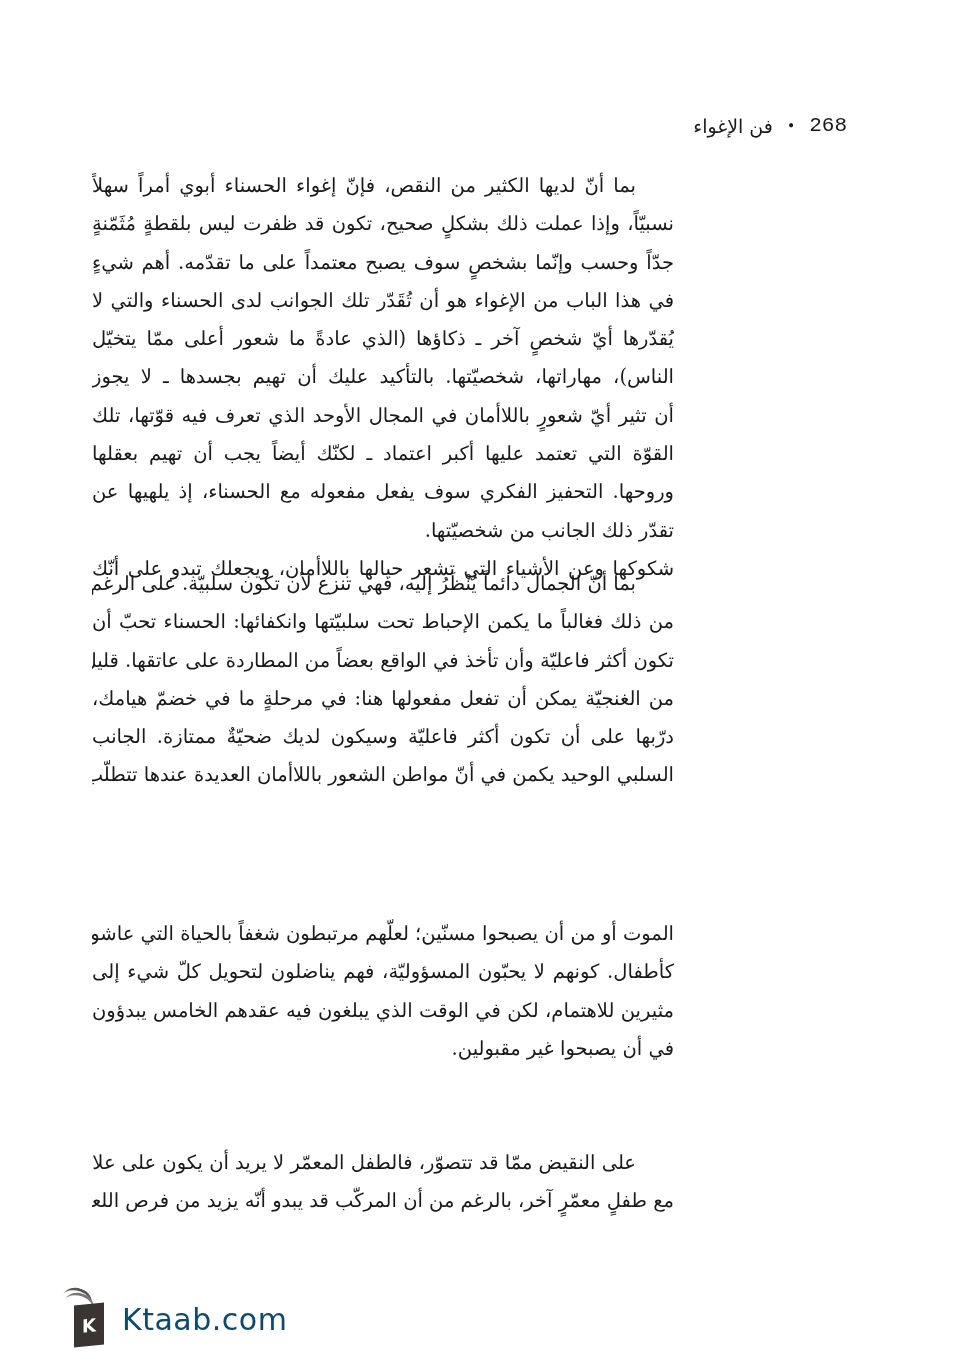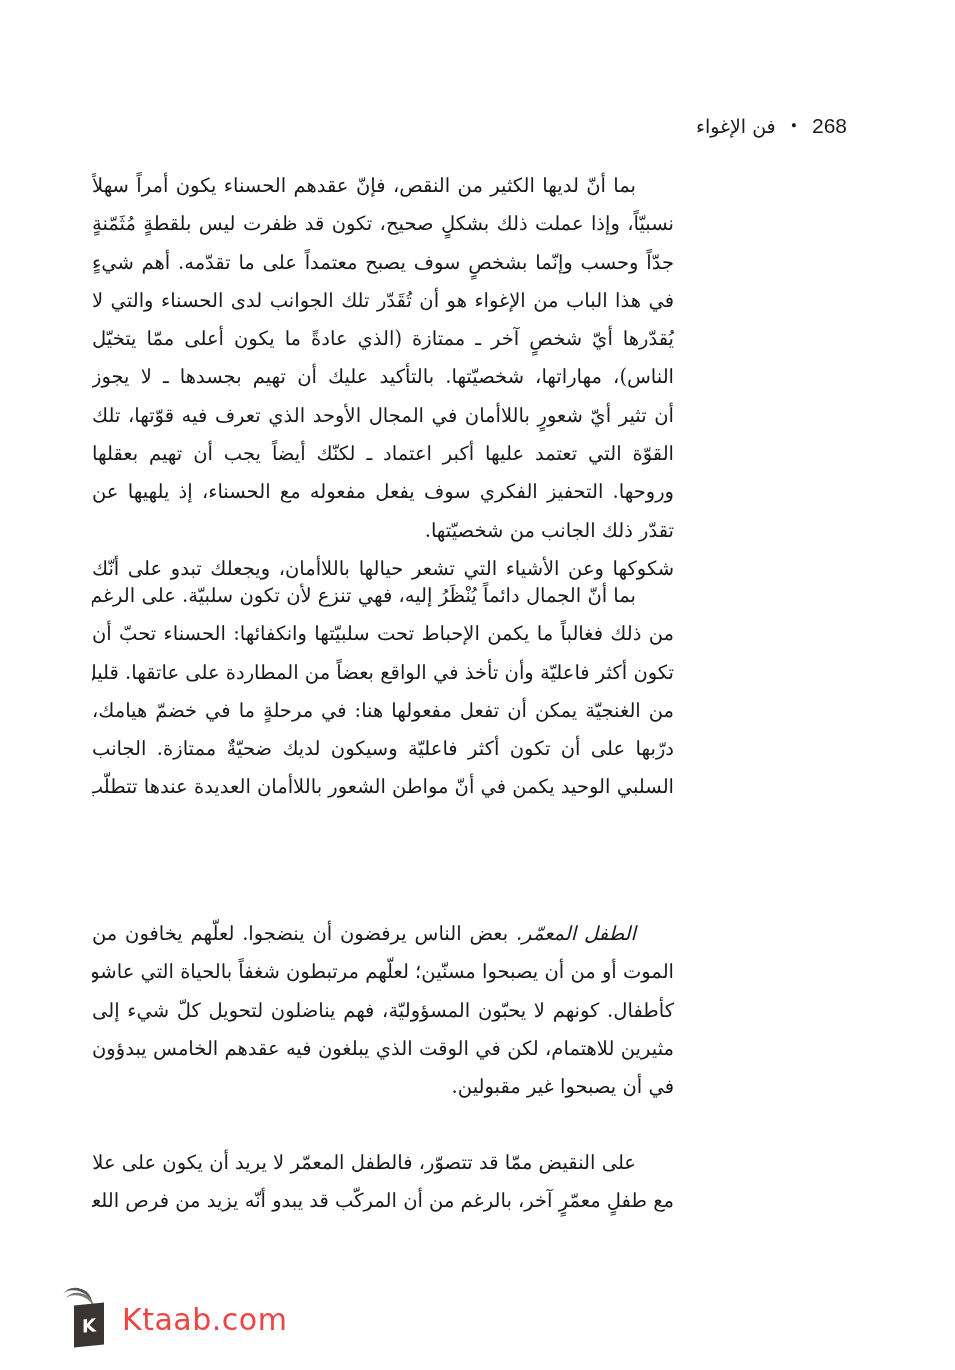"268" .running-head .page-num { font-family: Liberation Sans, sans-serif -> Liberation Mono, monospace }
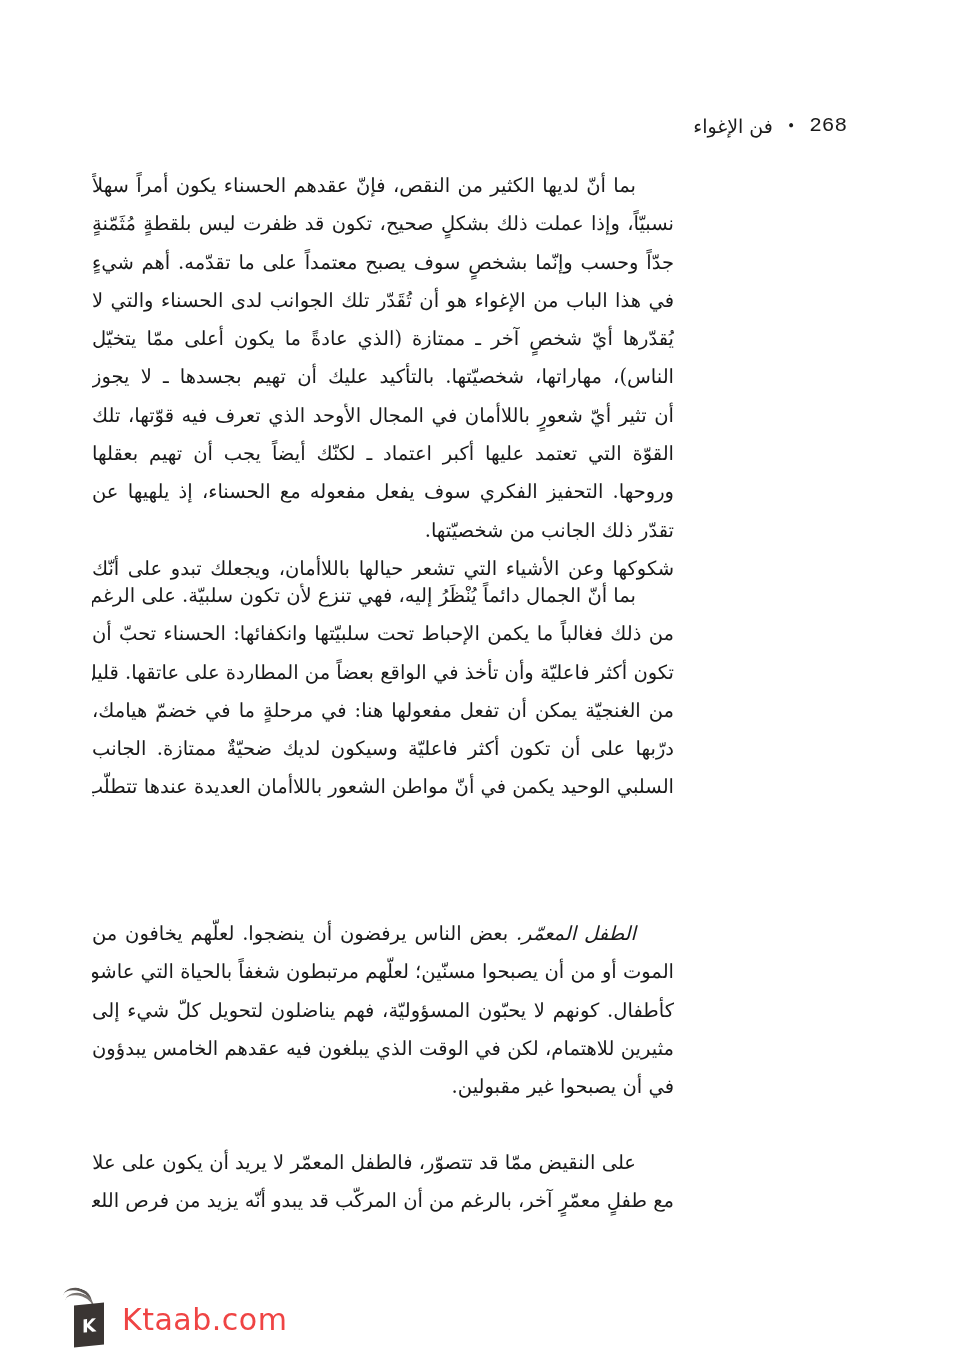"بما أنّ لديها الكثير من" span.line { text: عقدهم الحسناء يكون -> إغواء الحسناء أبوي }
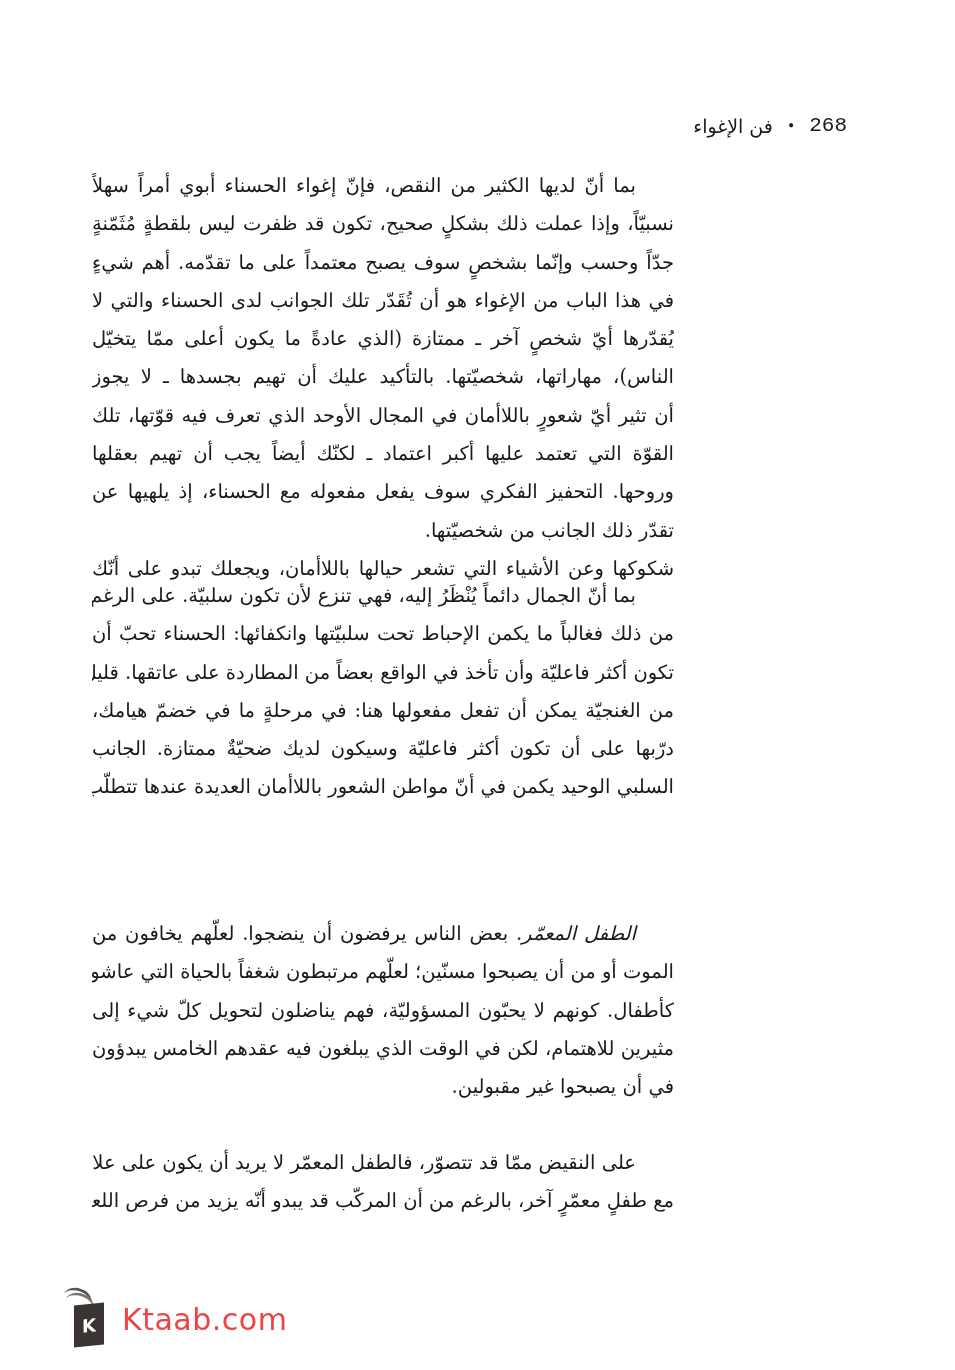"يُقدّرها أيّ شخصٍ آخر ـ" span.line { text: ممتازة (الذي عادةً ما يكون -> ذكاؤها (الذي عادةً ما شعور }
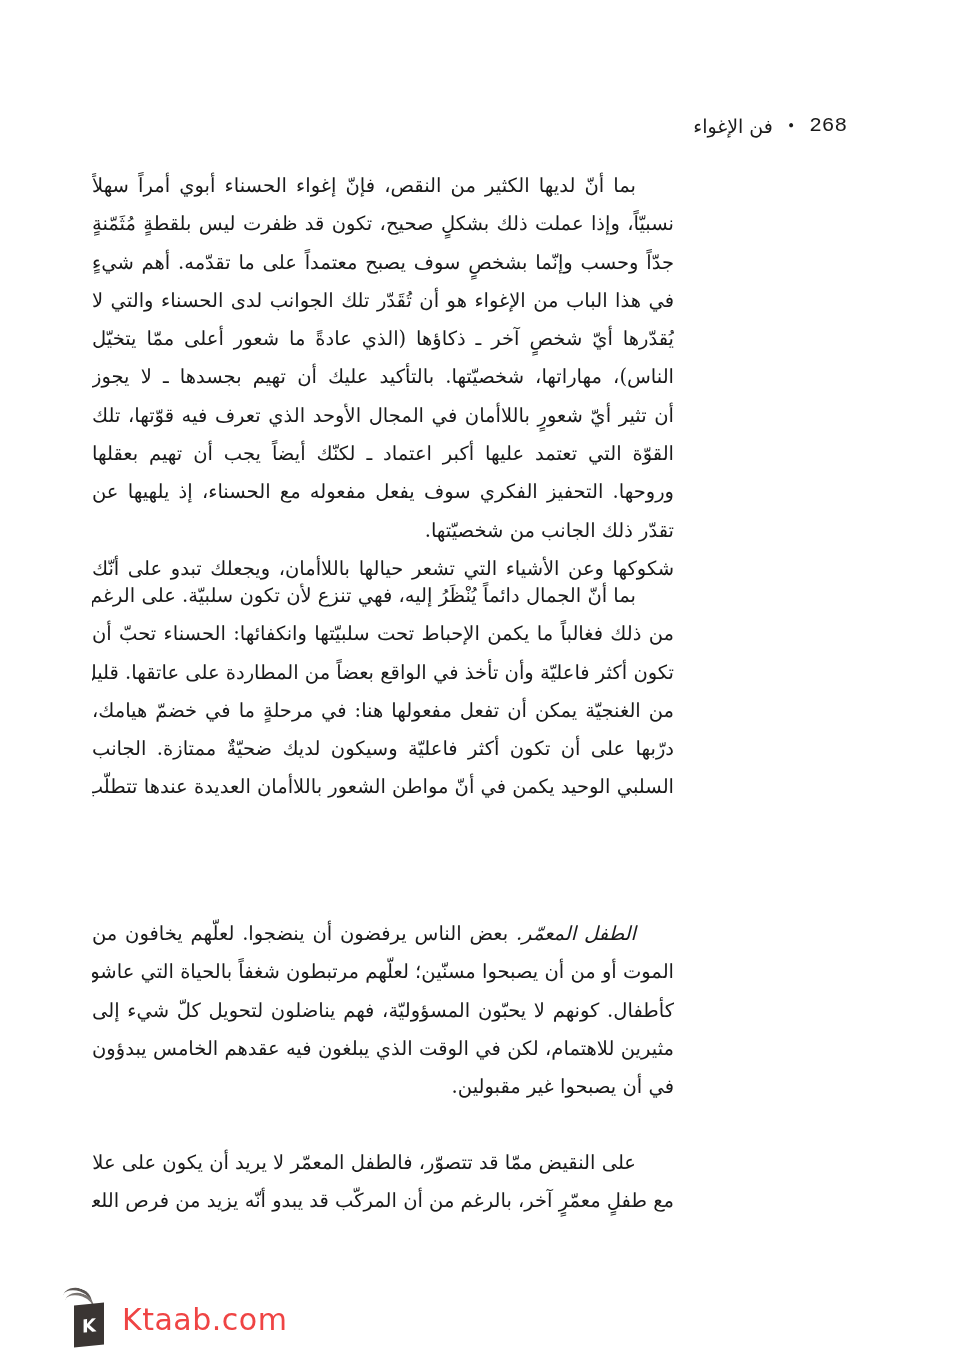"بما أنّ الجمال دائماً يُنْظَرُ" .para2 { top: 577px -> 565px }
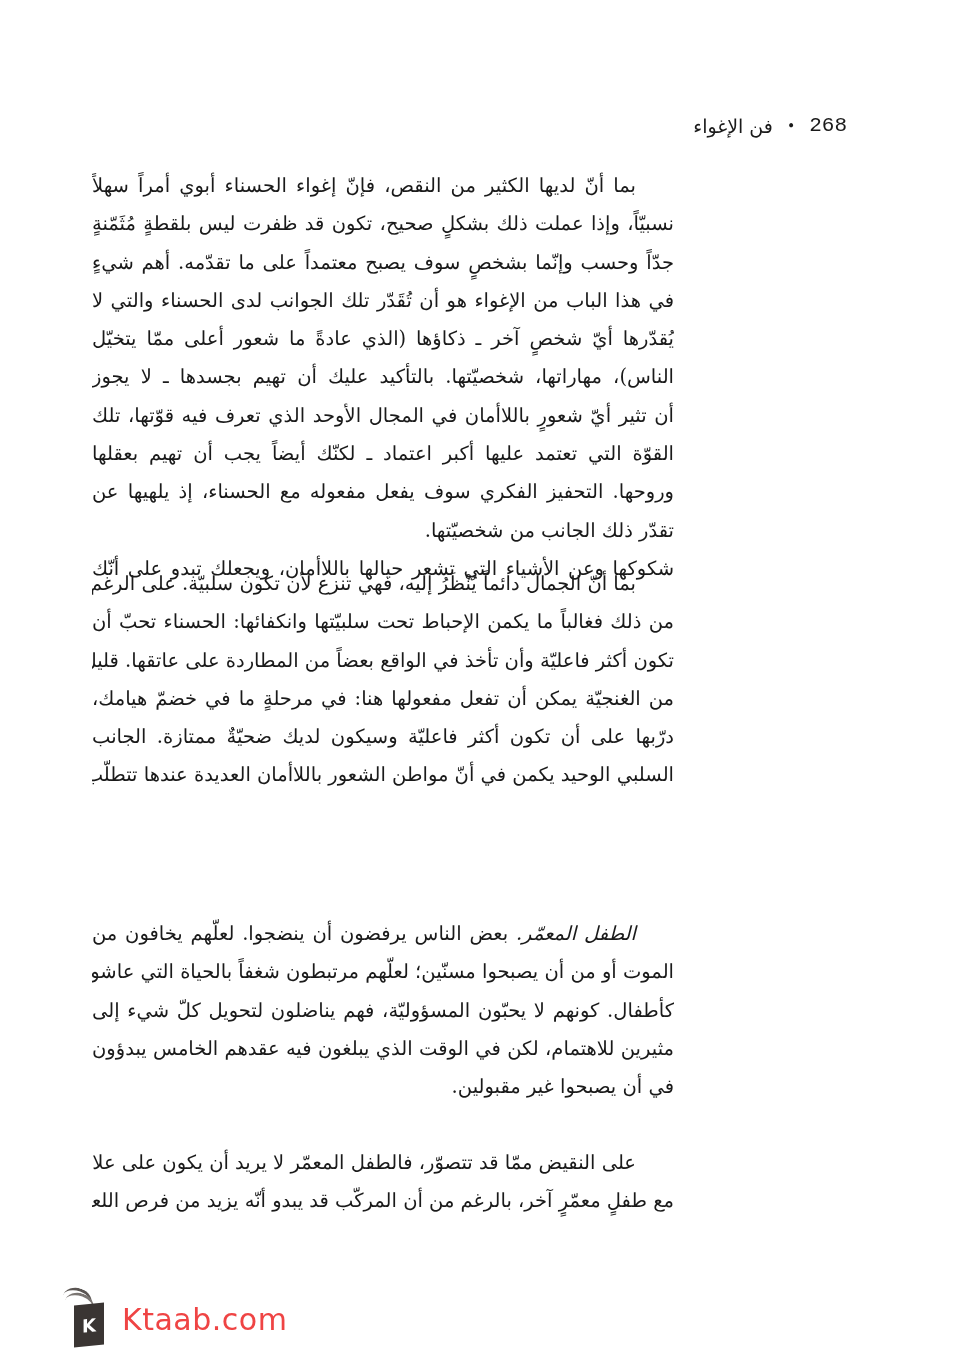"الطفل المعمّر. بعض الناس يرفضون" span.line { html: <span><span>الطفل المعمّر.</span><span> بعض الناس يرفضون أن ينضجوا. لعلّهم يخافون من</span></span> -> none }
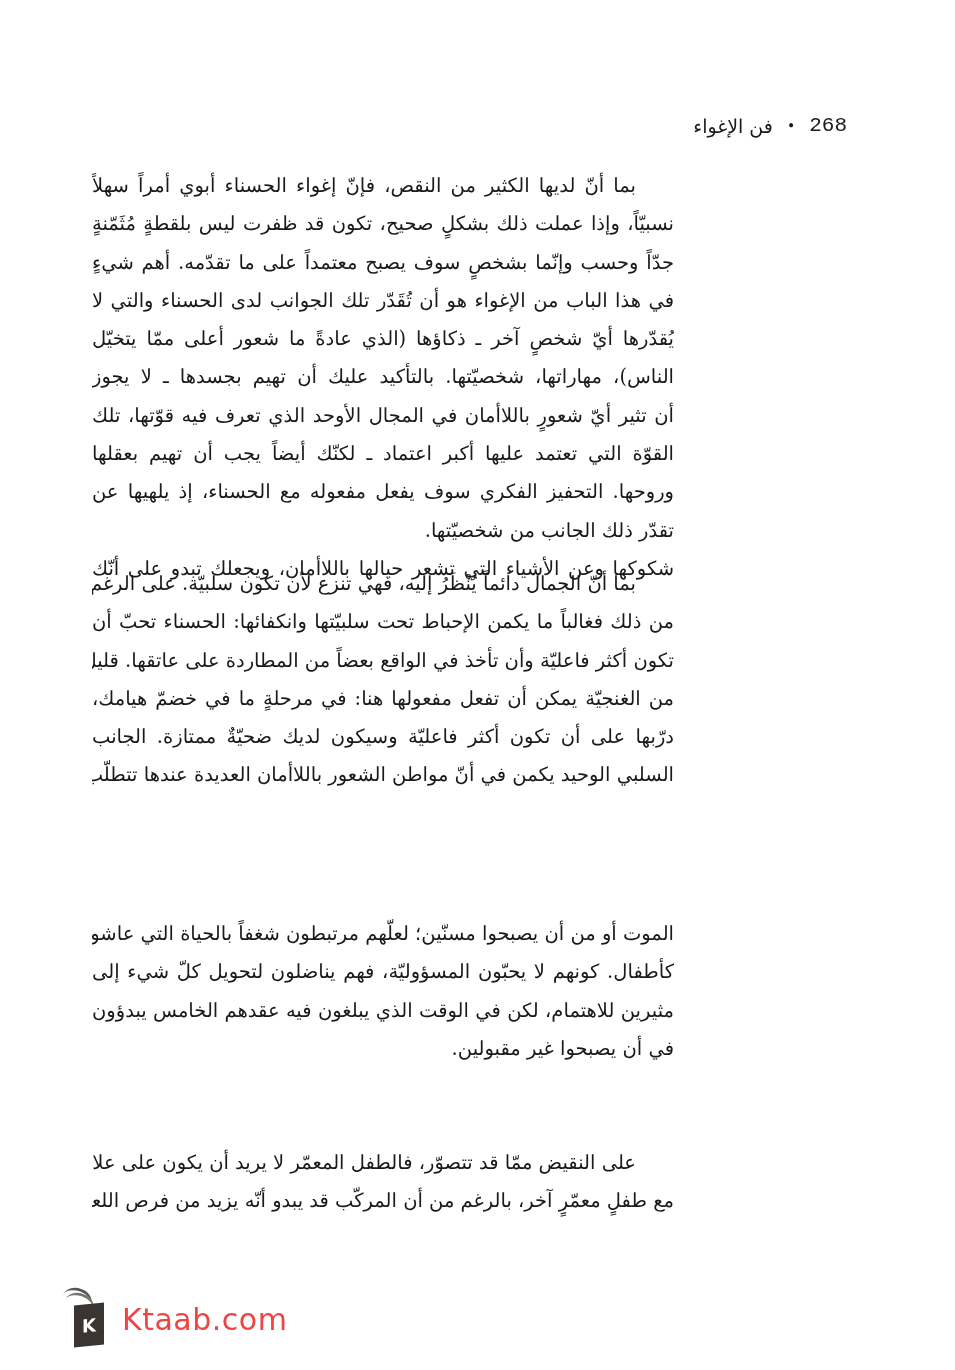"Ktaab.com" .logo-text { color: #ef4444 -> #0c4a6e }
